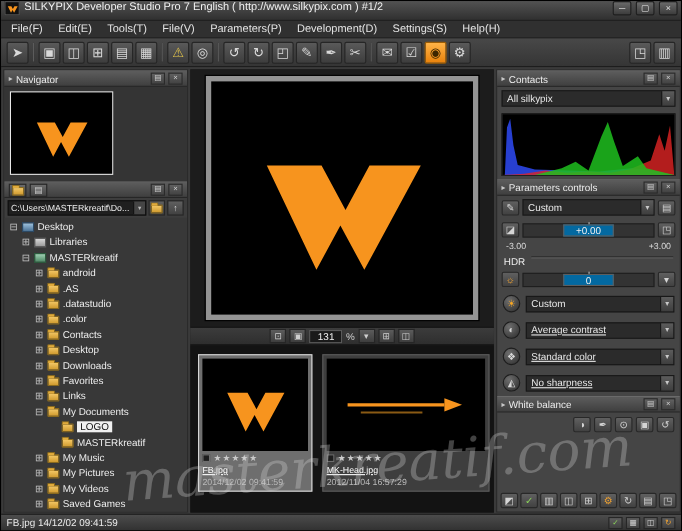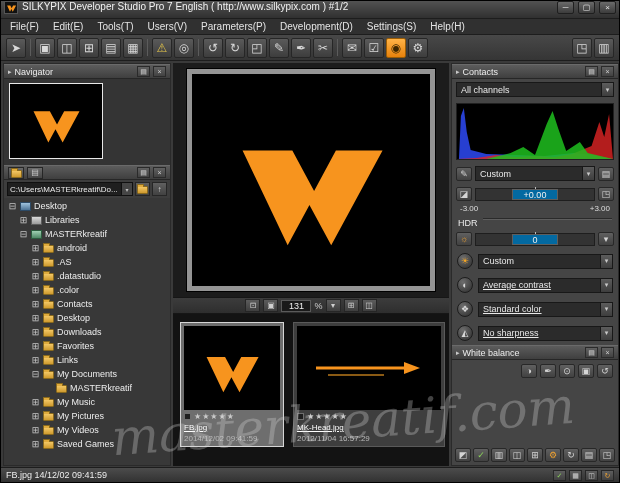"Users(V)" span.menu-item { text: Users -> File }
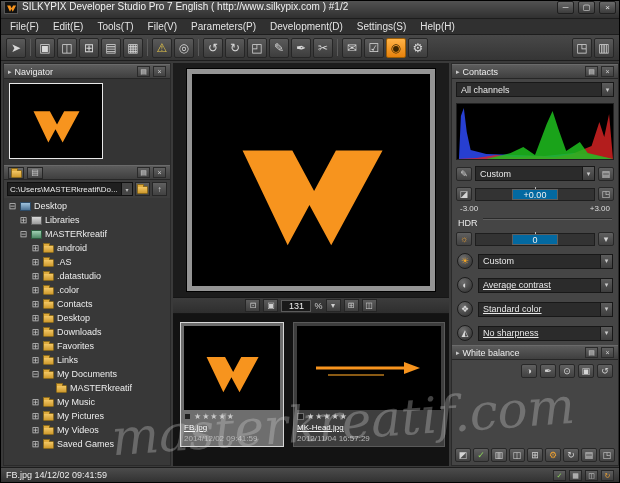"All channels" span.dd-label { text: channels -> silkypix }
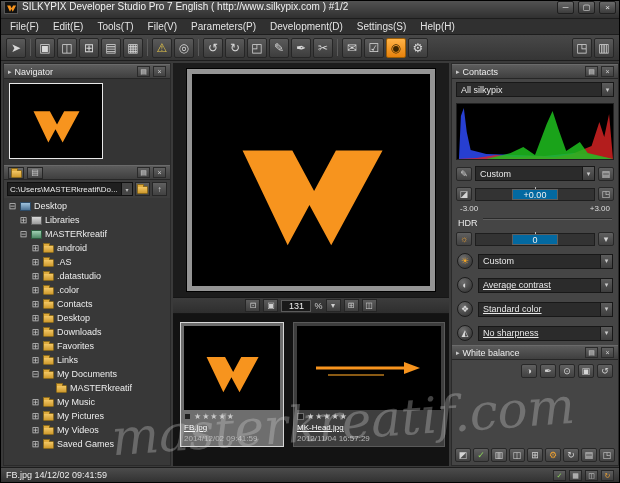"Parameters controls" div.phdr { html: none -> <div> <span>▸</span> <span>Parameters controls</span> <span></span> <span>▤</span> <span>×</span> </div> }
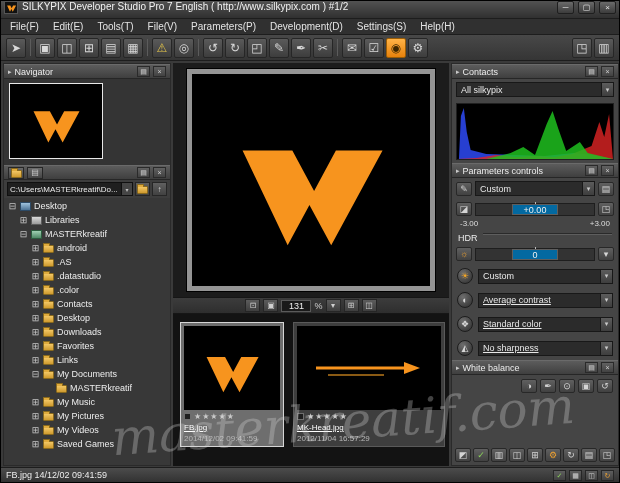"LOGO" div.trow { html: none -> <div> <span></span> <span></span> <span>LOGO</span> </div> }
